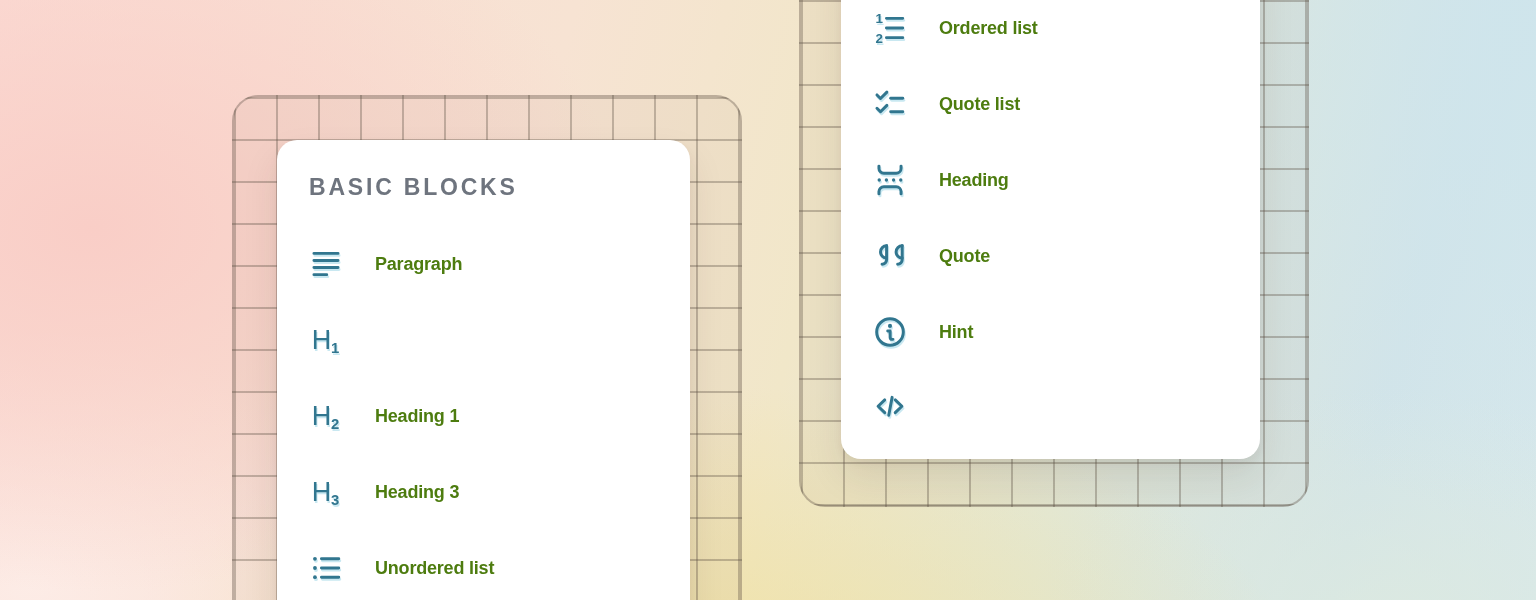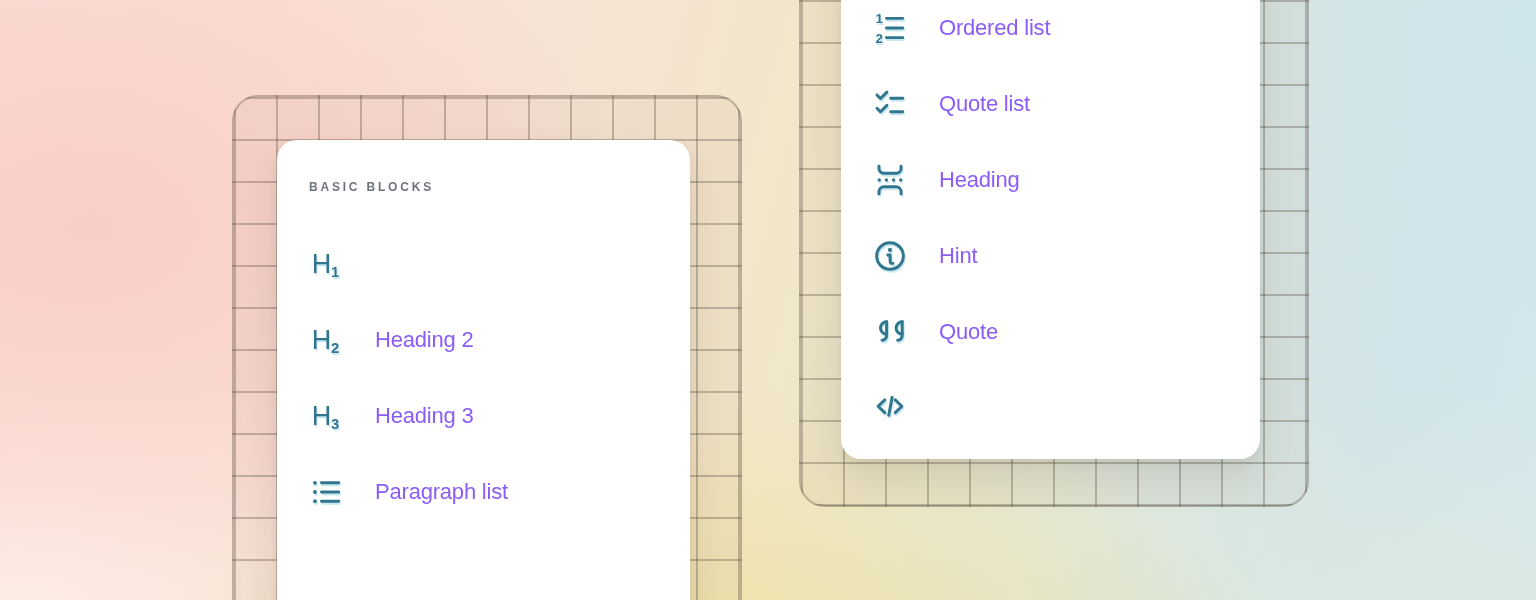"Ordered list" .menu-label { color: #8b5cf6 -> #4d7c0f; font-size: 22px -> 18px; font-weight: 400 -> 700 }
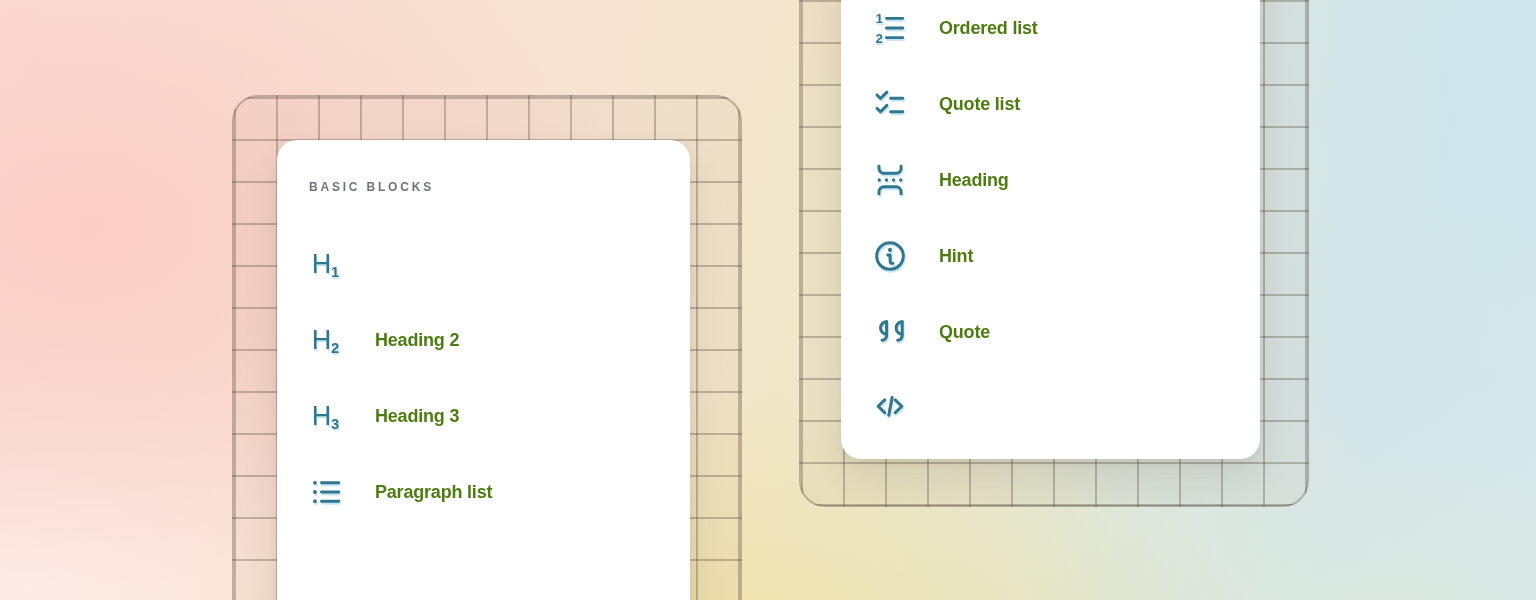"BASIC BLOCKS" .section-label { font-size: 12px -> 23px }
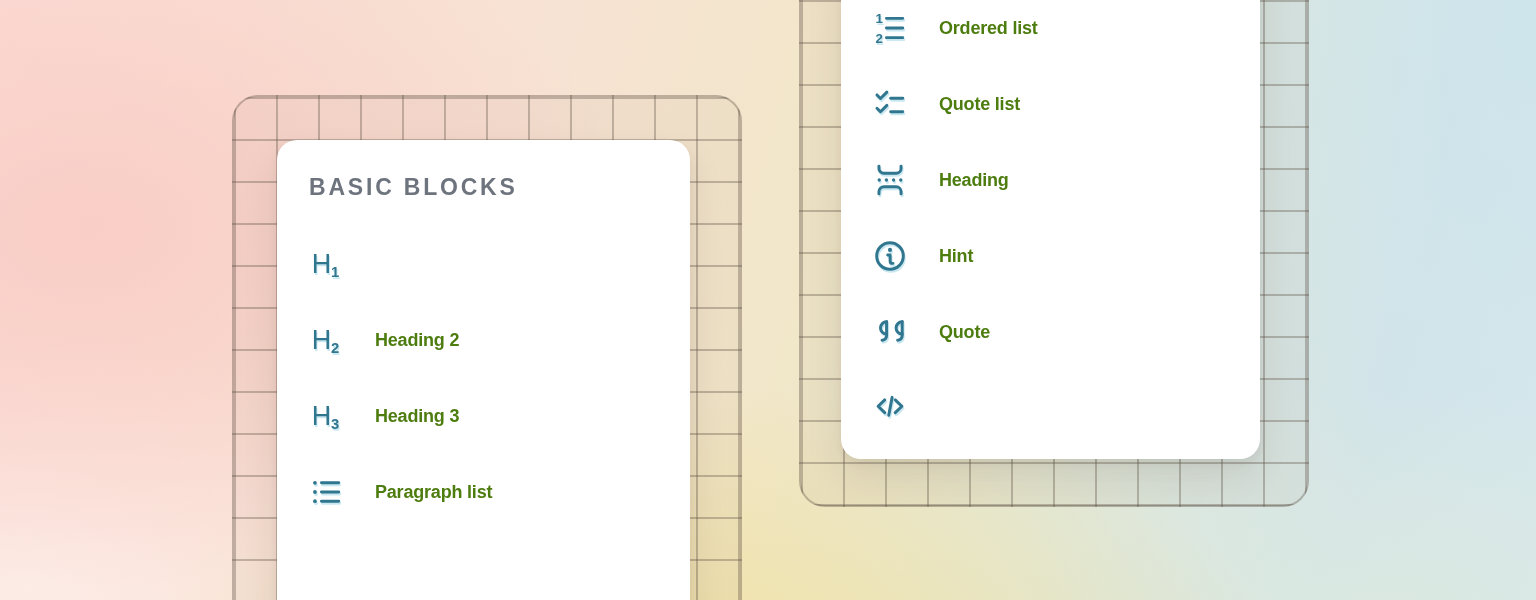"Paragraph" div.menu-item { html: none -> <div> <span> <svg> <path></path> </svg> </span> <span>Paragraph</span> </div> }
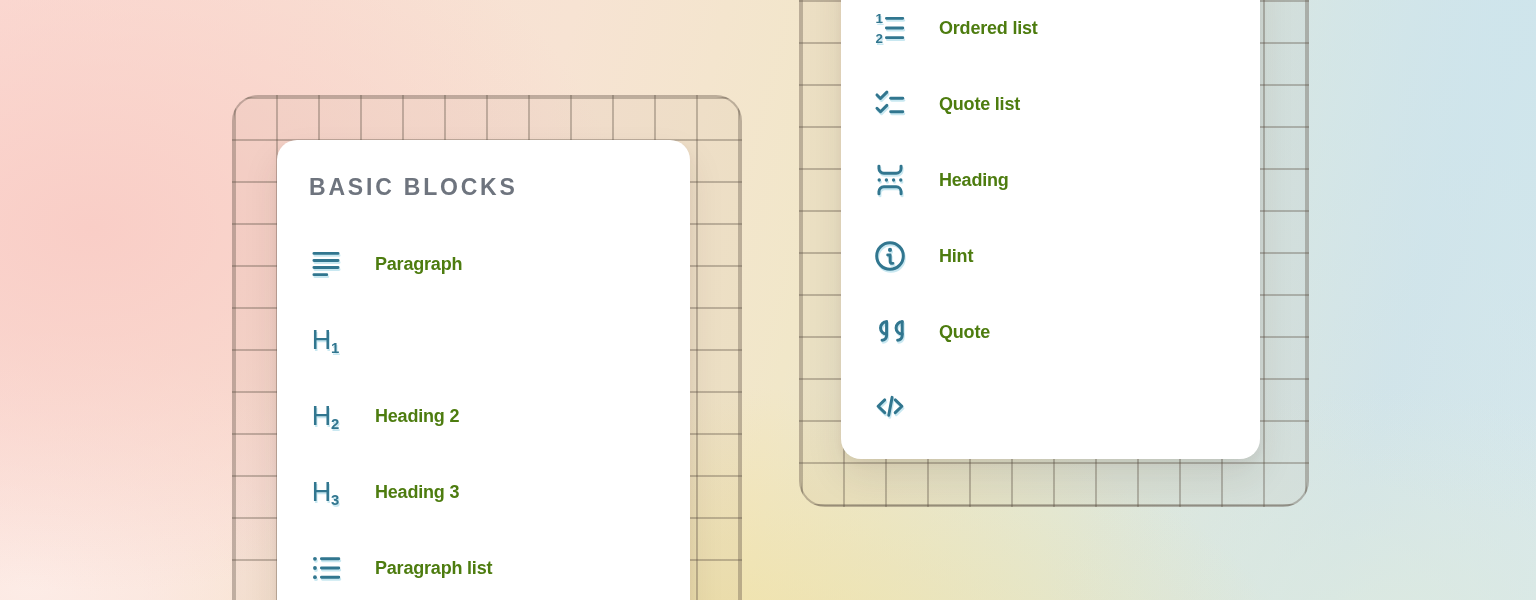"Hint" div.menu-item { order: before "Quote" -> after "Quote" }
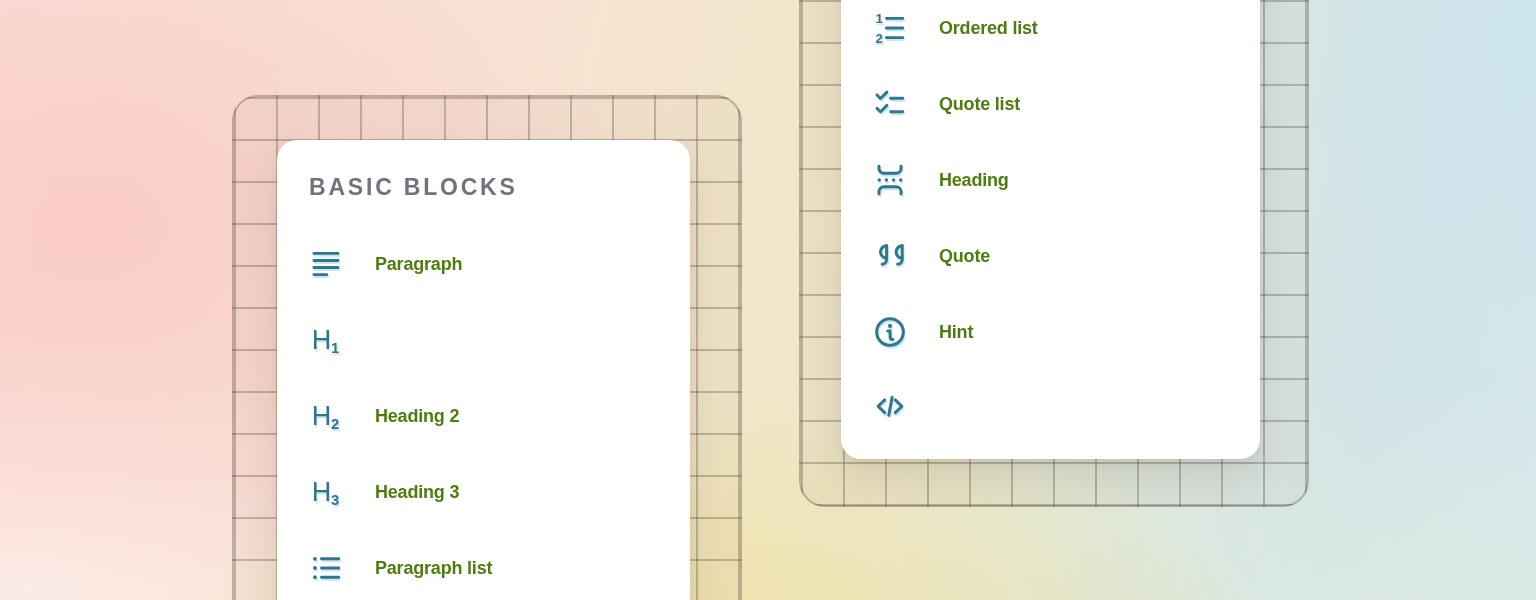"Heading 2" span.menu-label { text: 2 -> 1 }
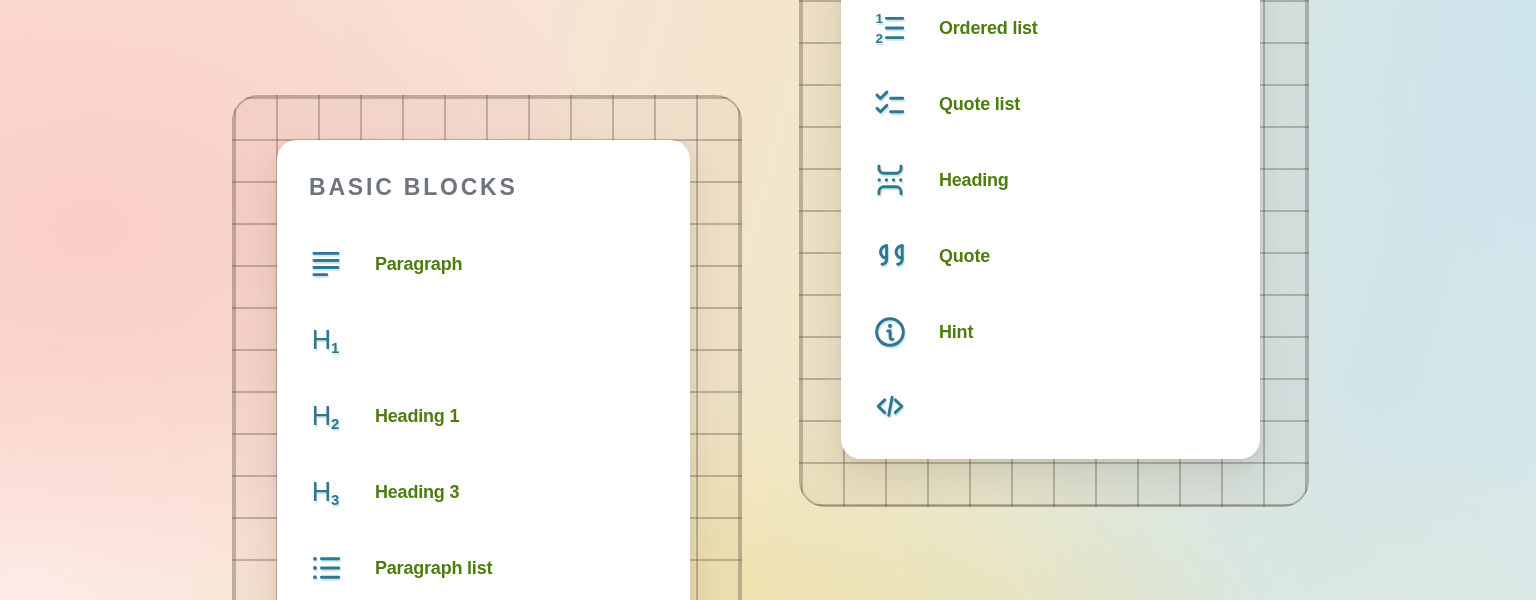"Paragraph list" span.menu-label { text: Paragraph -> Unordered }
